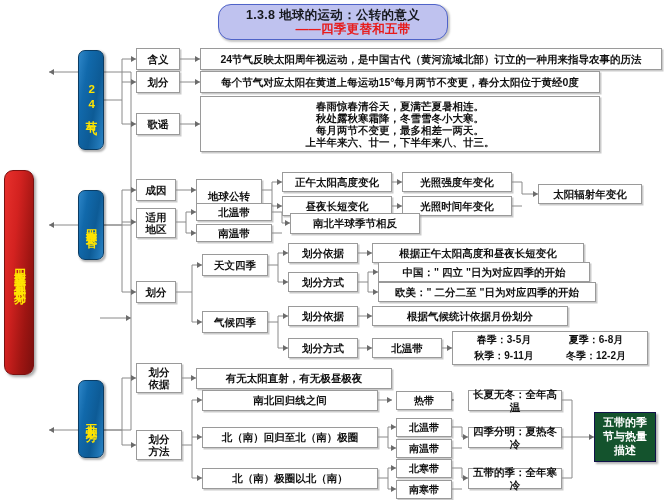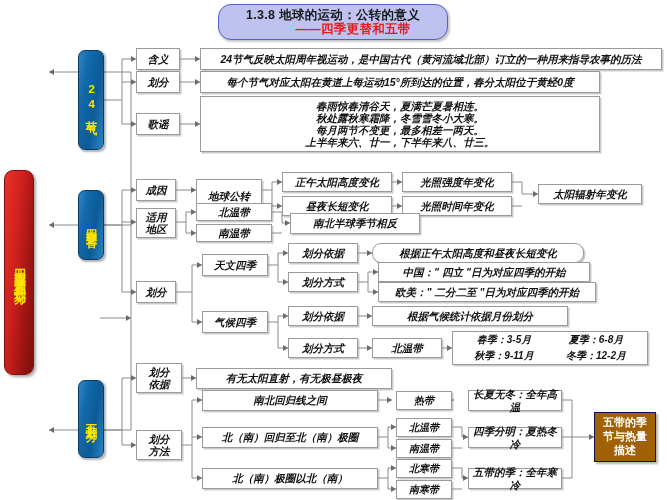"含义" .box { font-style: italic -> none }
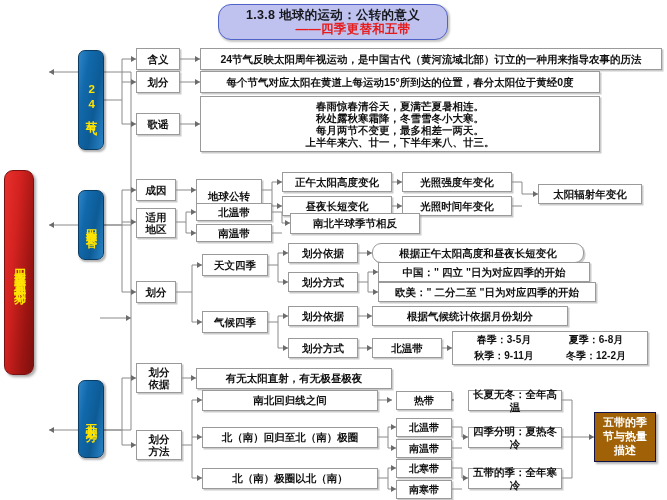"每个节气对应太阳在黄道上每运动15°所到达的位置，春分太阳位于黄经0度" div.node { text: 所到达的位置 -> 每月两节不变更 }
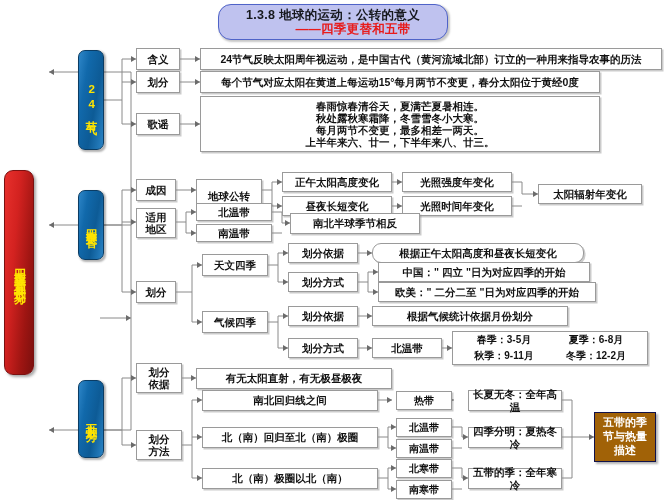"根据正午太阳高度和昼夜长短变化" div.node { border-radius: 9px -> none }
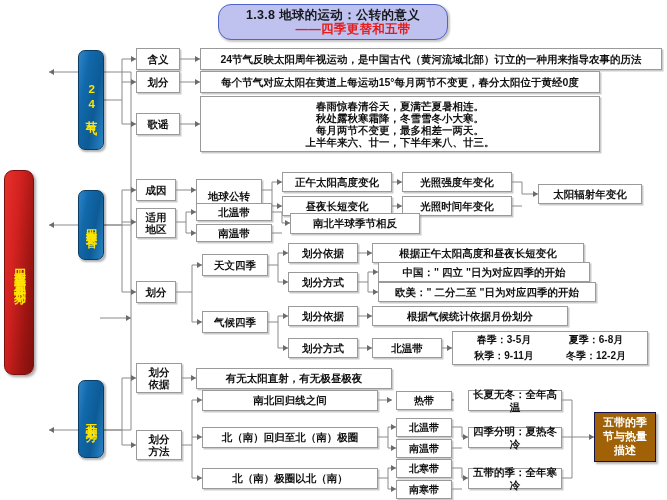"五带的季" .navy { background: #a16207 -> #14532d }
